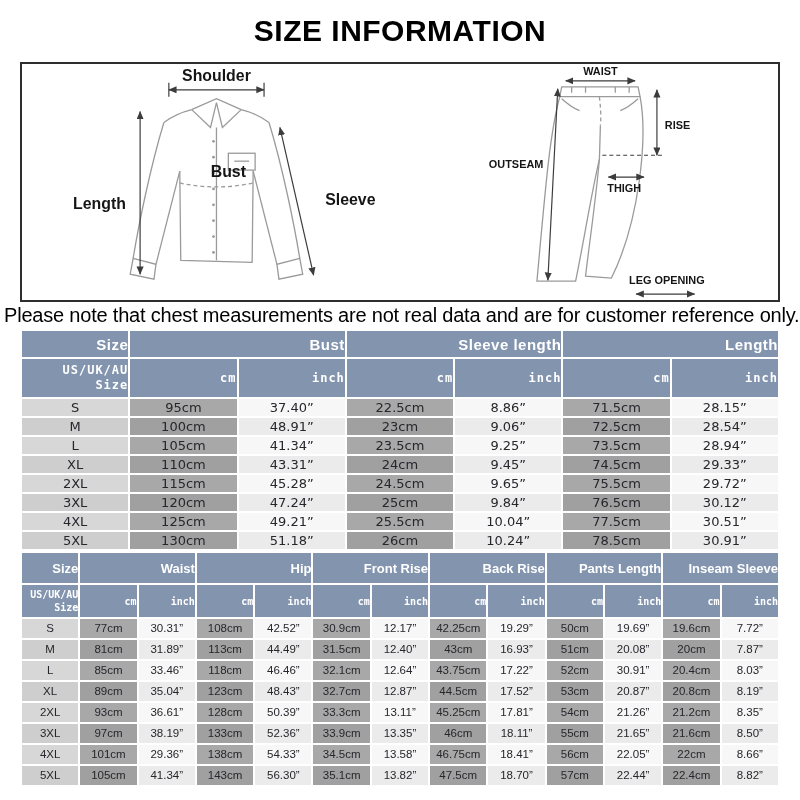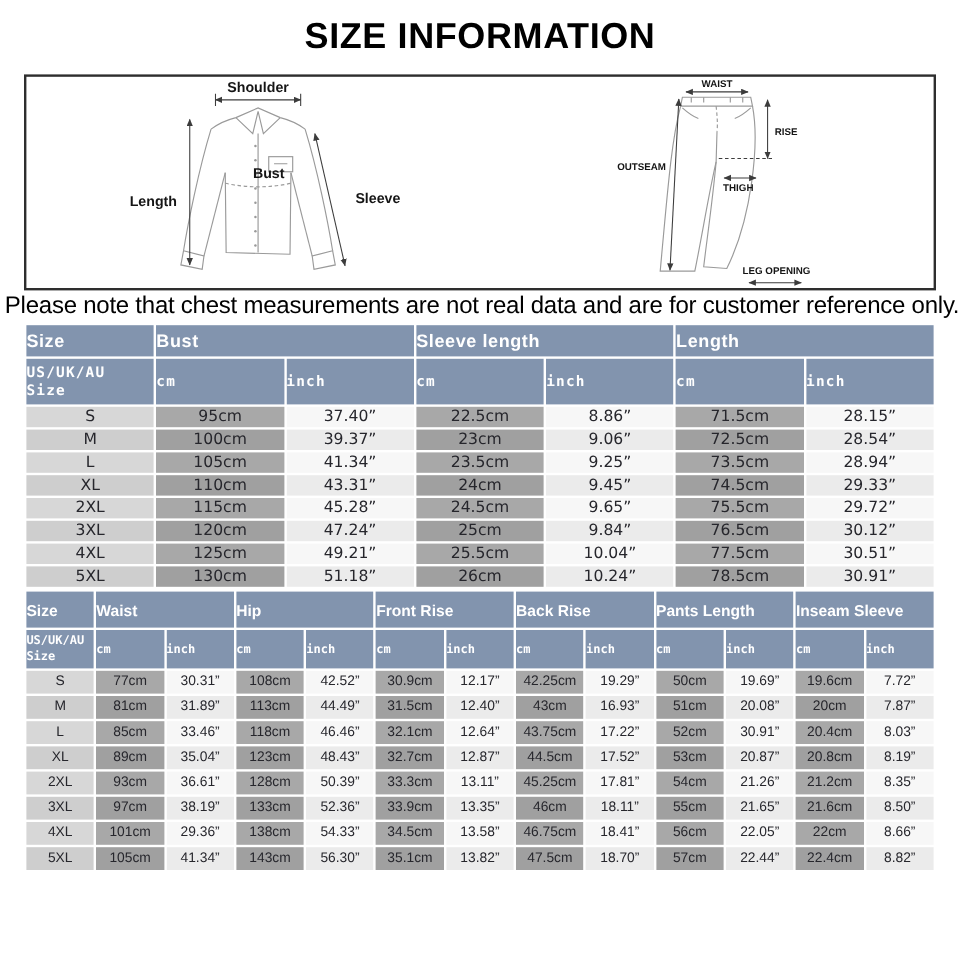"Shoulder" .diagram-box { height: 180px -> 240px }
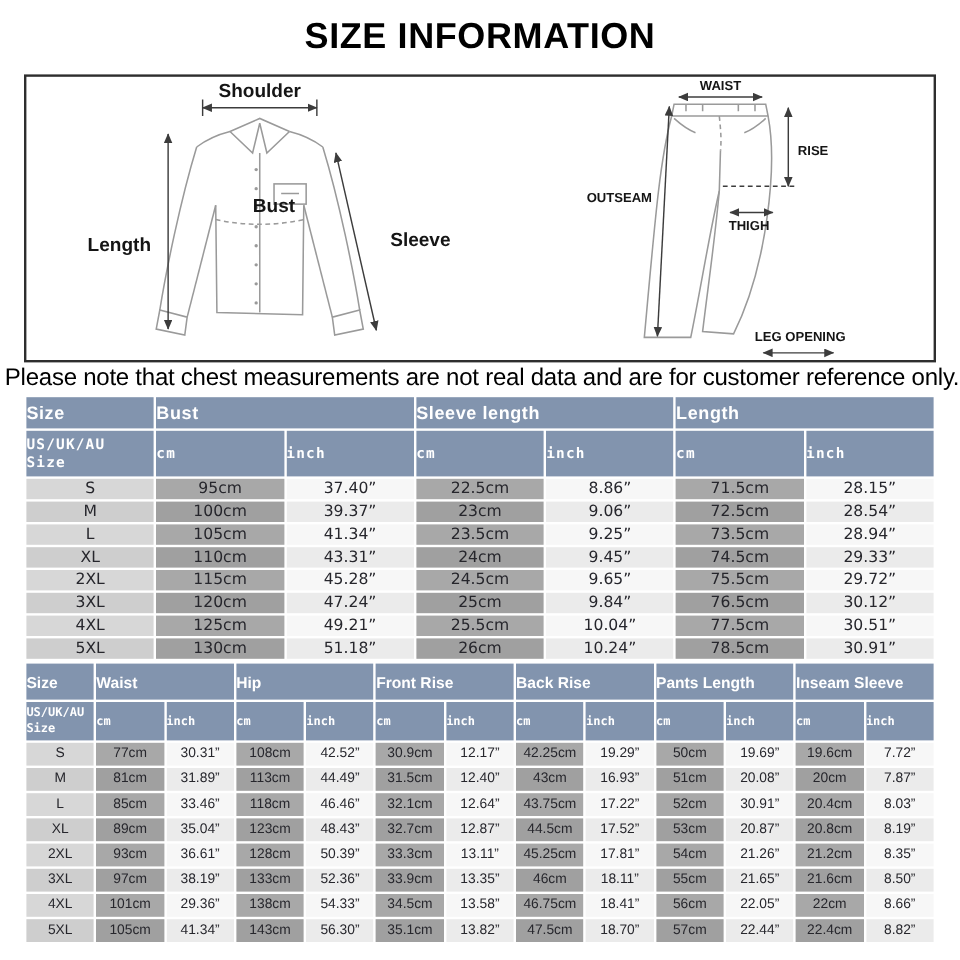"Size" .sizetable th { text-align: left -> right }
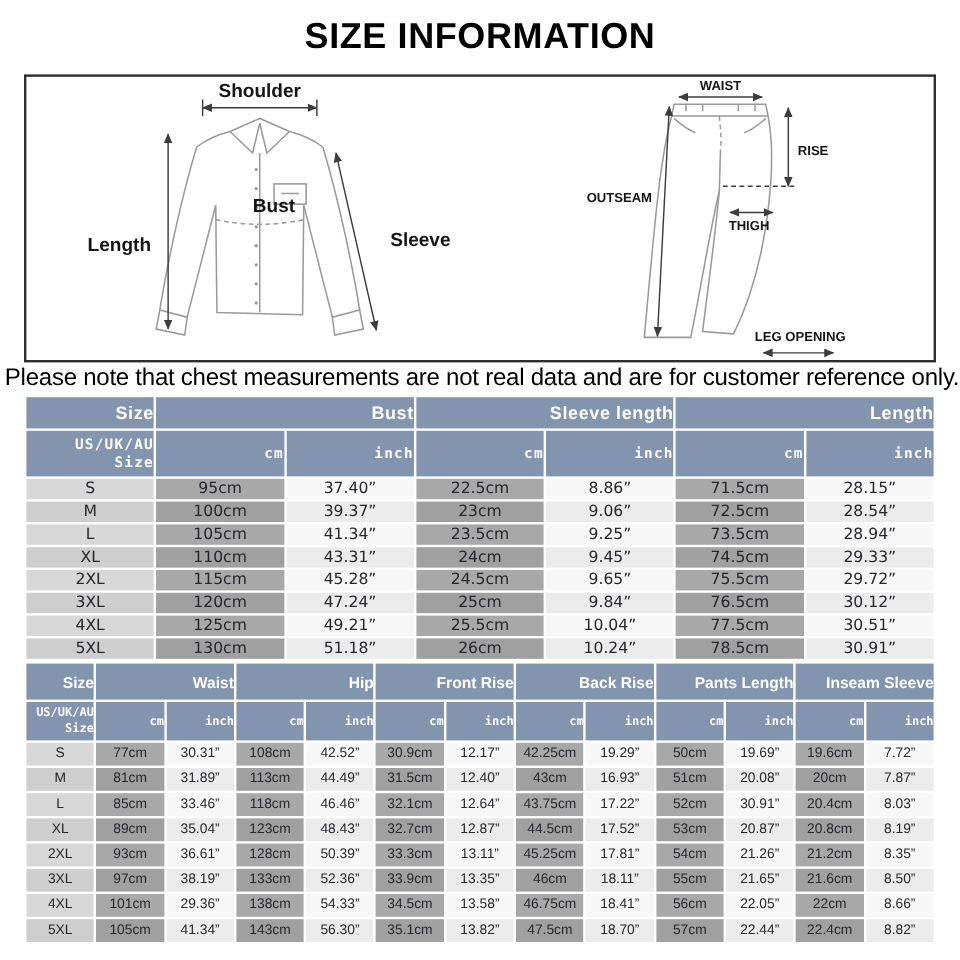"39.37”" td.c-inch { text: 39.37 -> 48.91 }
